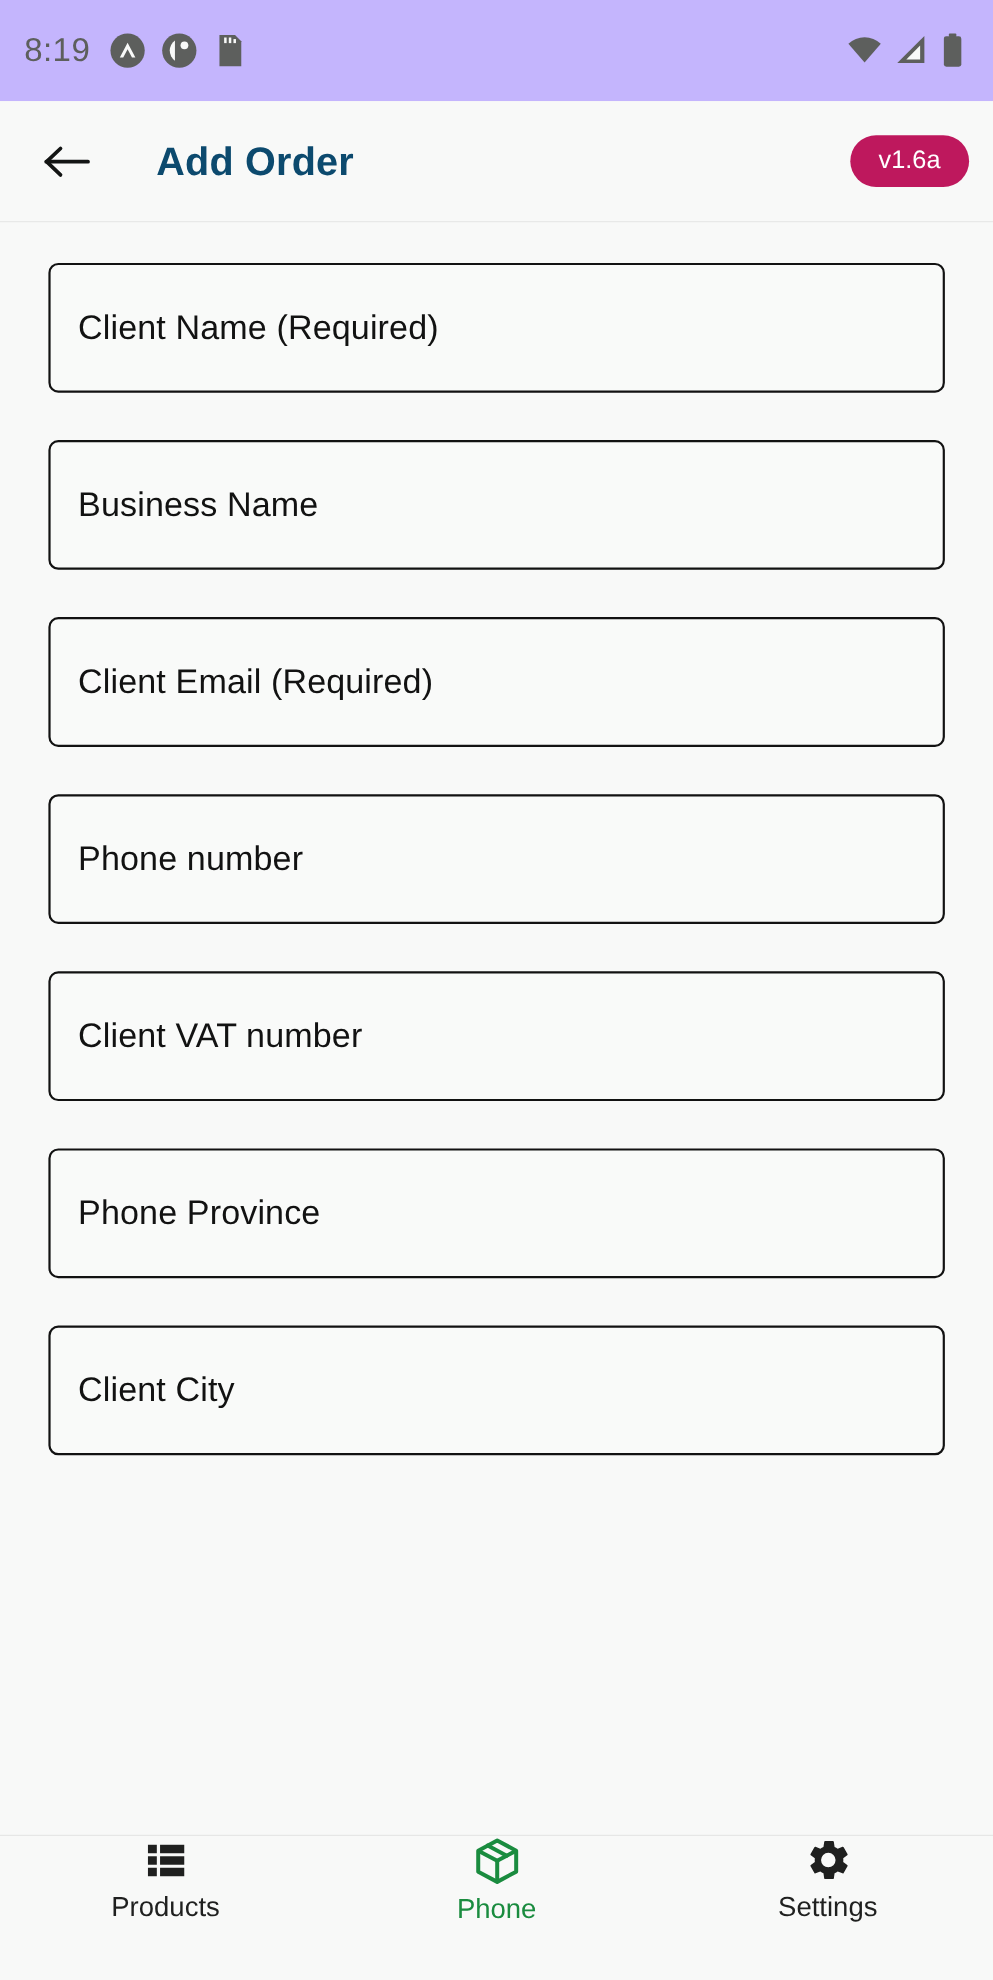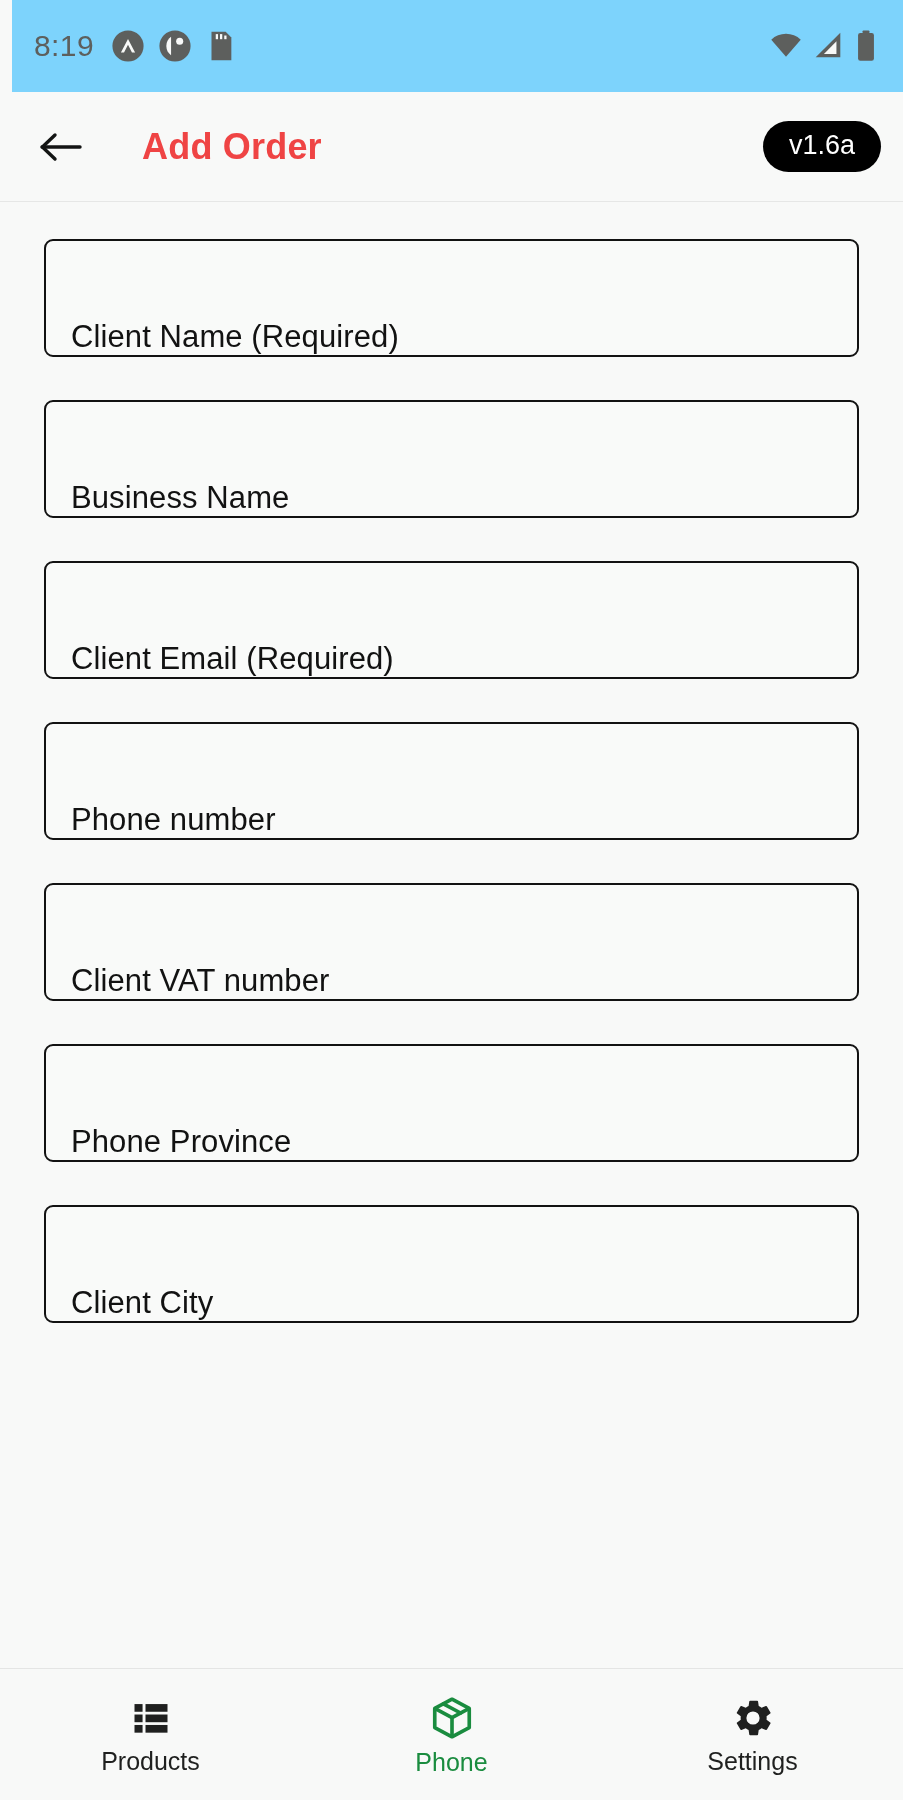"8:19" .status-bar { background: #7dd3fc -> #c4b5fd; margin-left: 12px -> none }
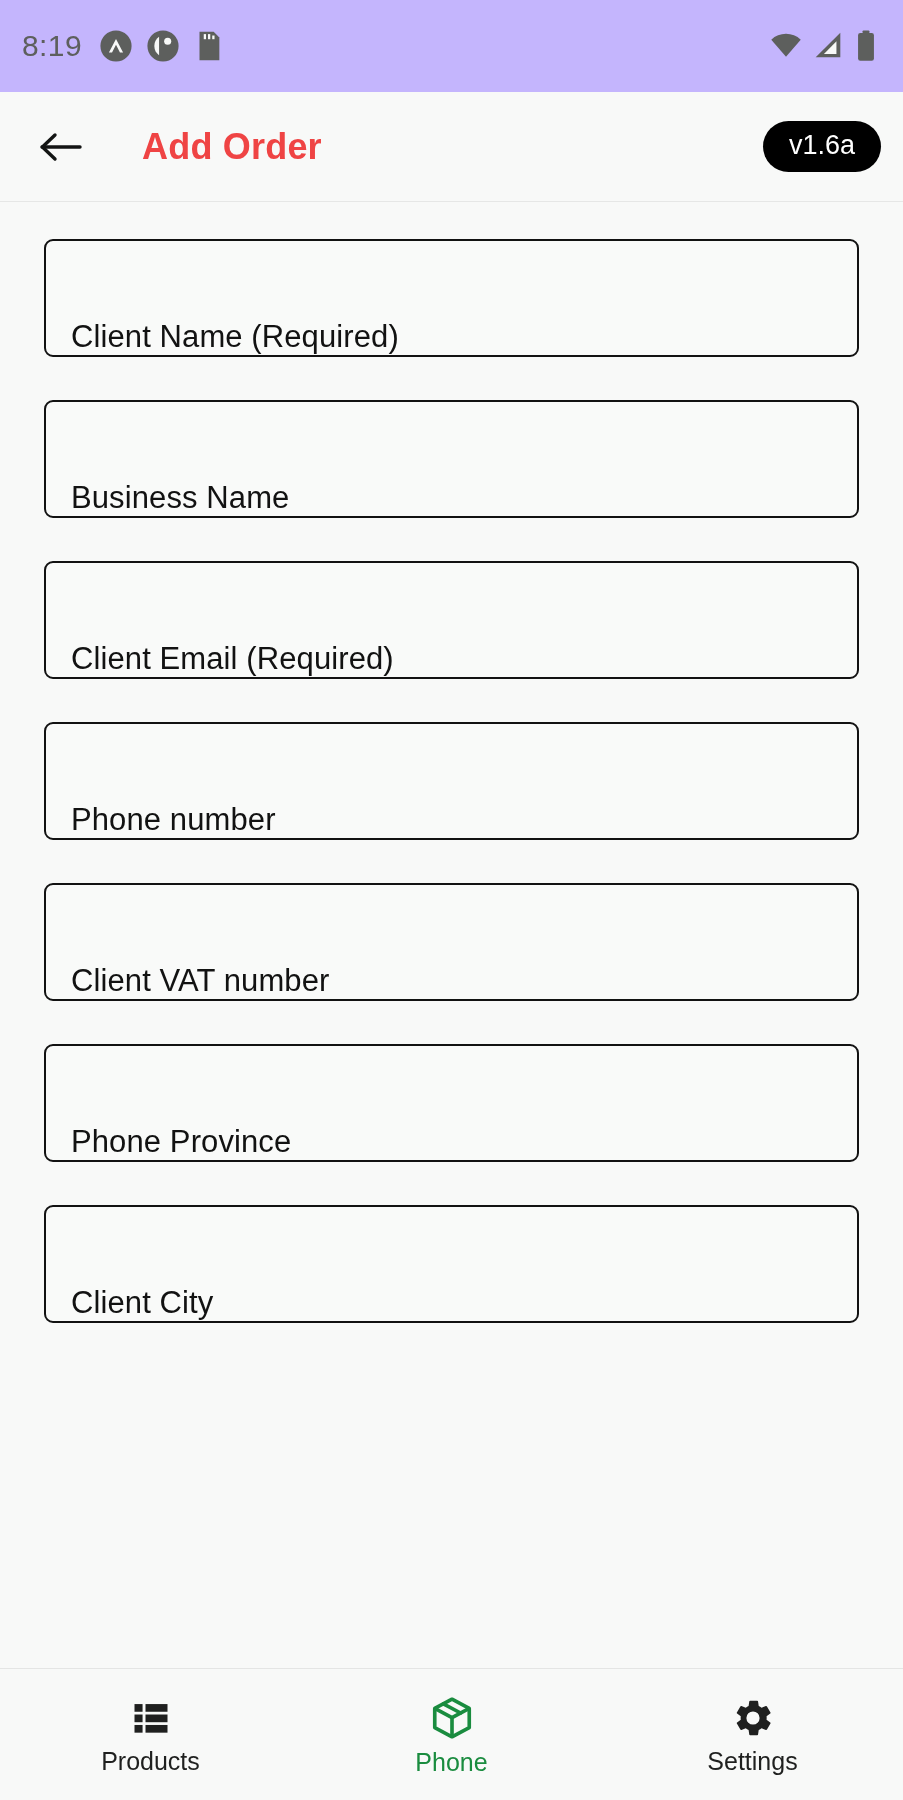"Add Order" .page-title { color: #ef4444 -> #0c4a6e }
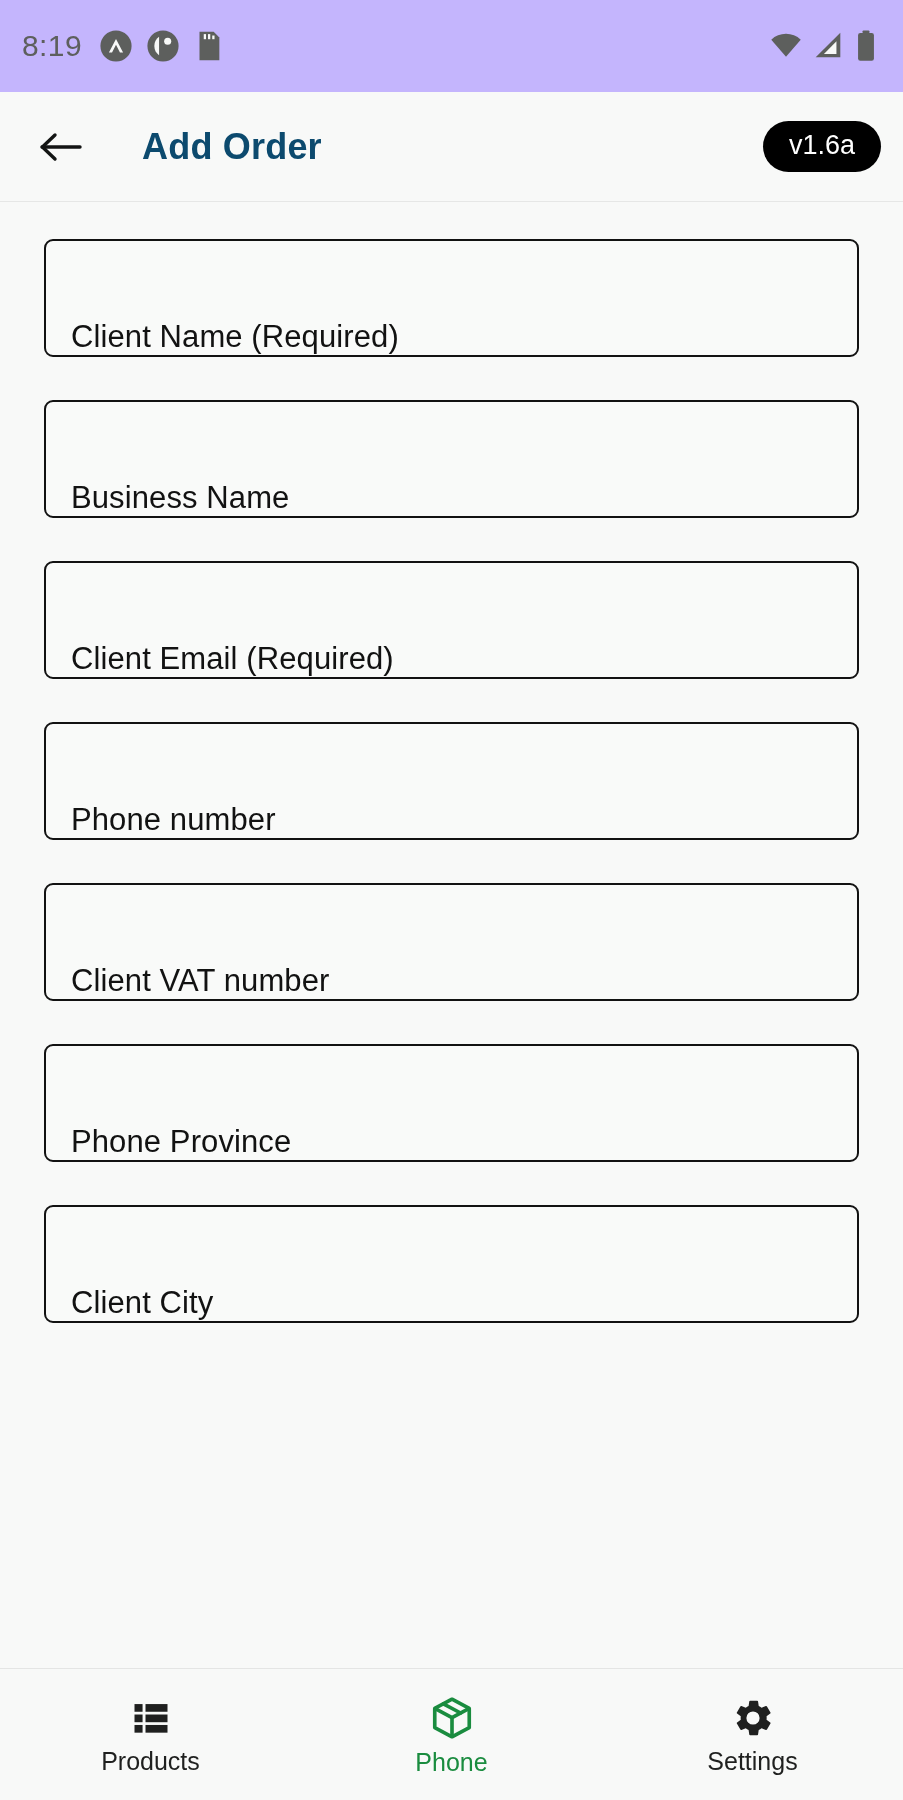"v1.6a" .version-badge { background: #000000 -> #be185d; font-size: 27px -> 23px }
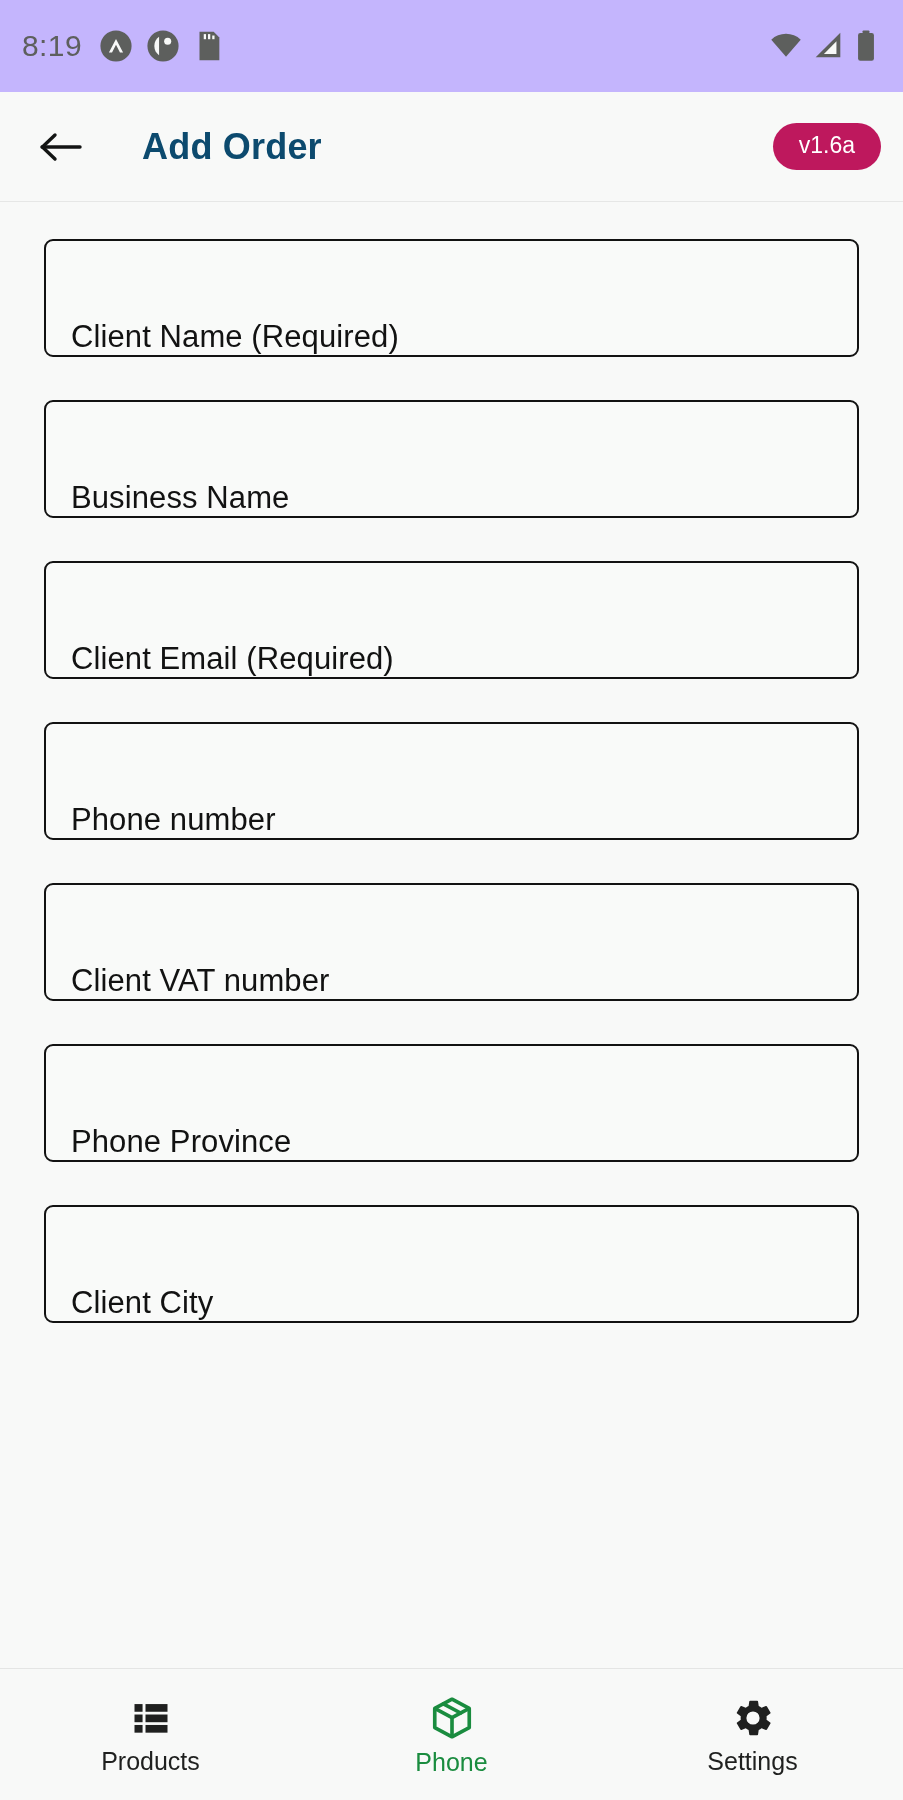"Client Name (Required)" .field { align-items: flex-end -> center }
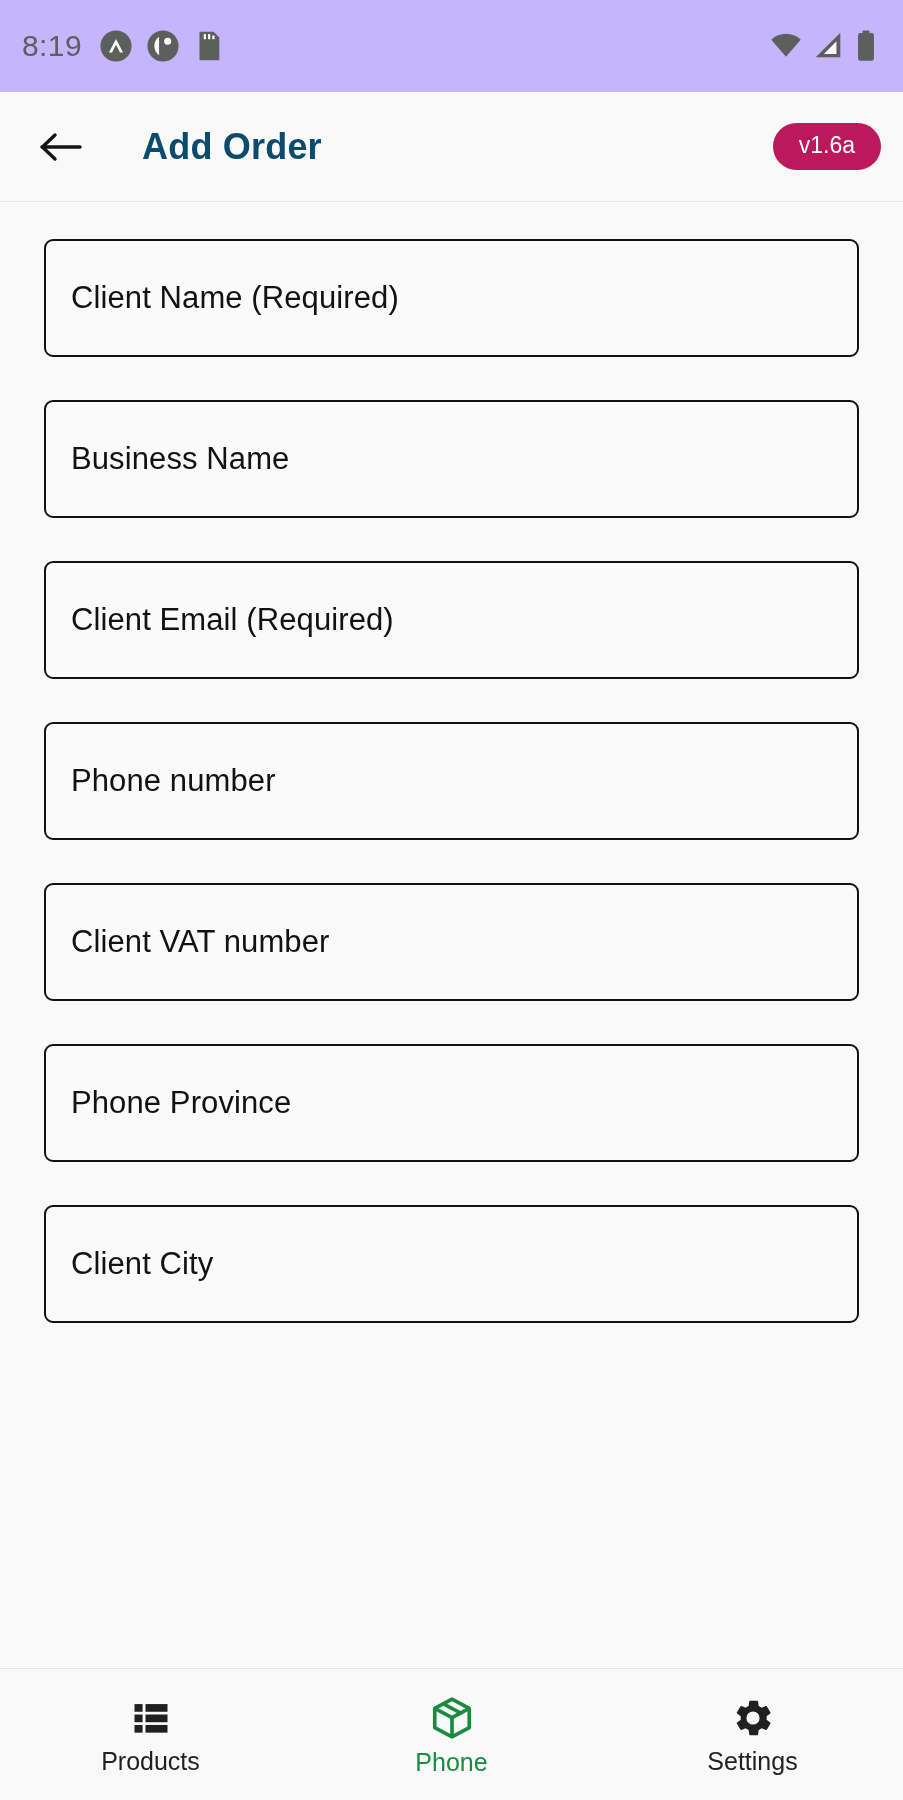"Products" .nav-item { justify-content: center -> flex-start }
